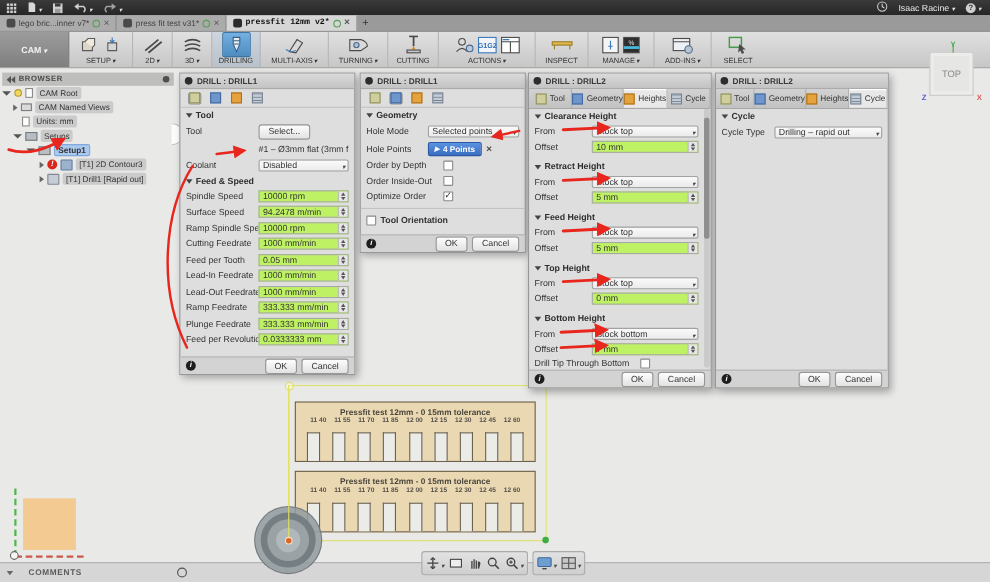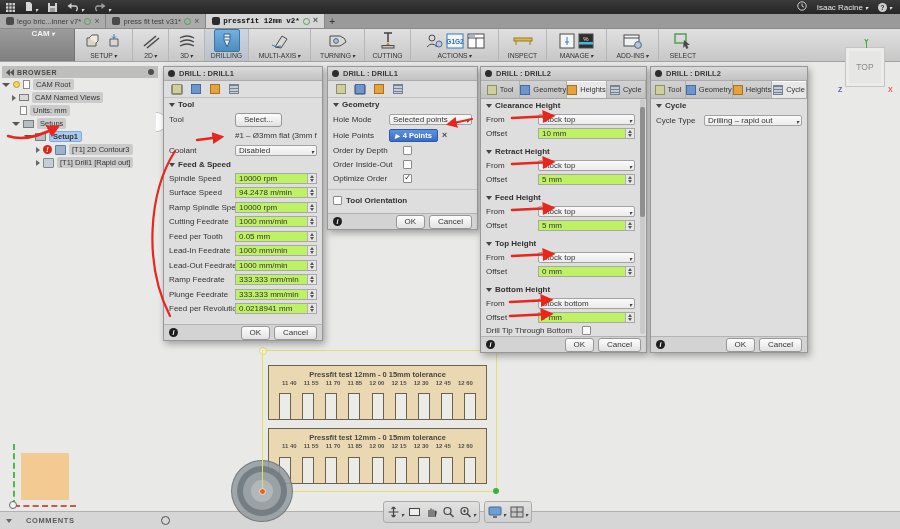"CAM" #cam-btn { align-items: none -> center; padding-left: 12px -> none }
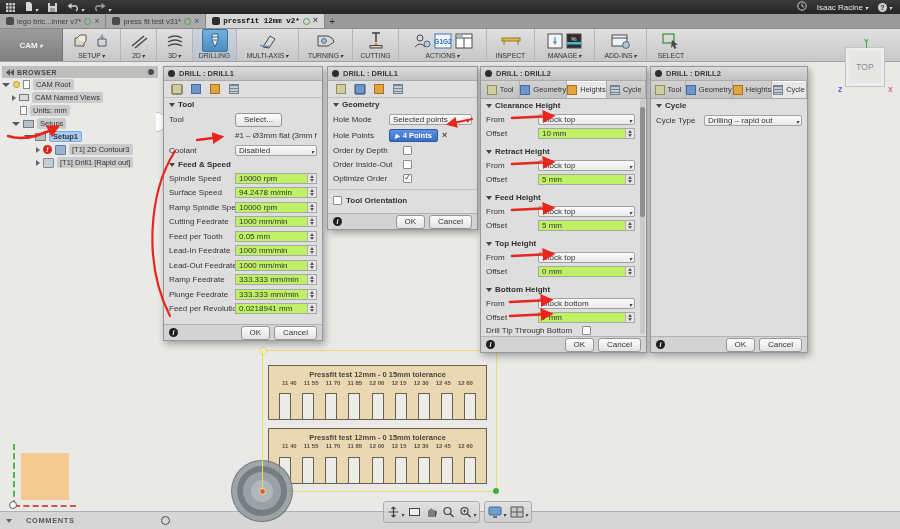"0.0218941 mm" span { text: 0.0218941 -> 0.0333333 }
